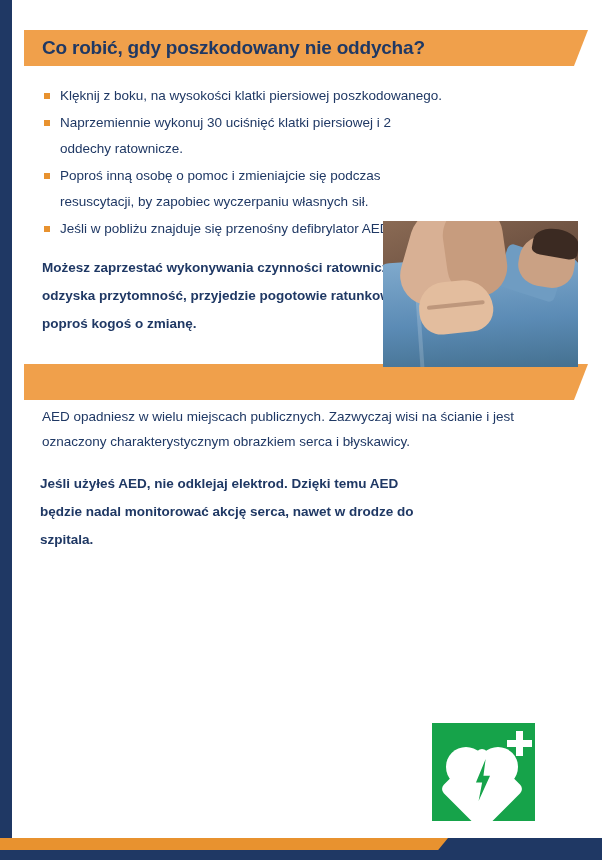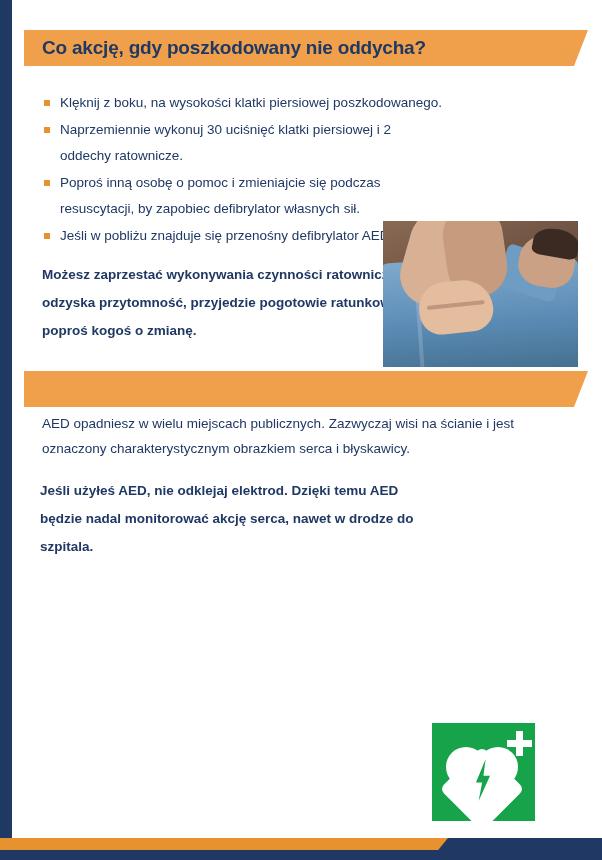"Co akcję, gdy poszkodowany nie" div.section-title { text: akcję -> robić }
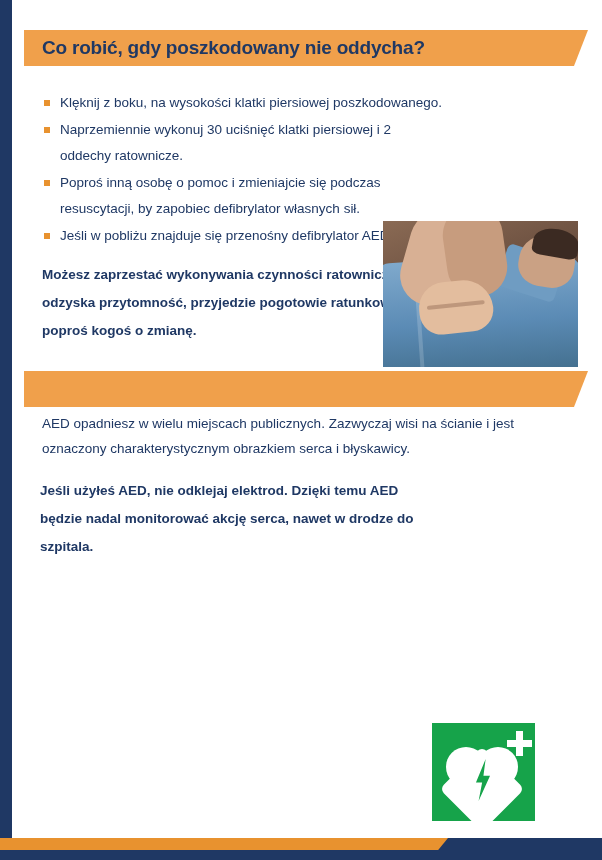"Klęknij z boku, na wysokości" ul.bullets { margin: 24px 30px 0 30px -> 17px 30px 0 30px }
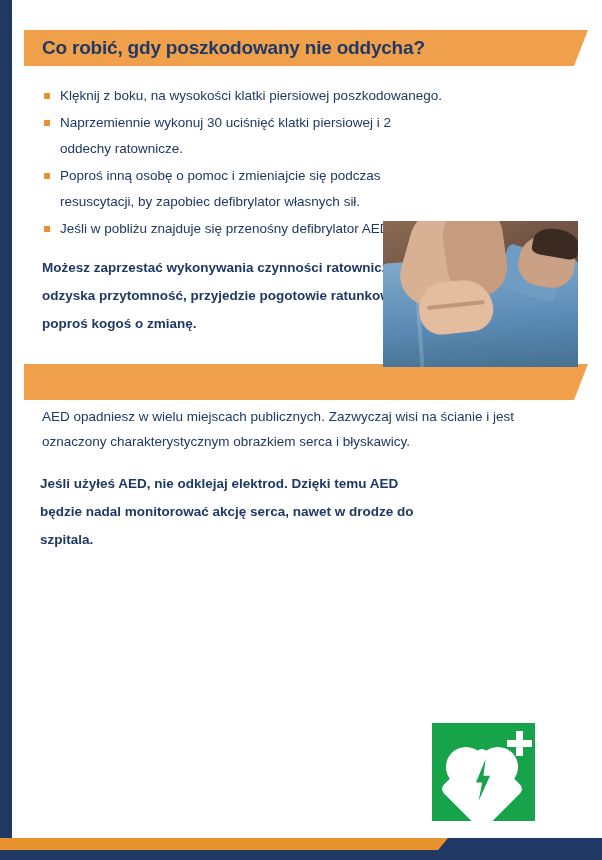"Poproś inną osobę o pomoc" span { text: defibrylator -> wyczerpaniu }
